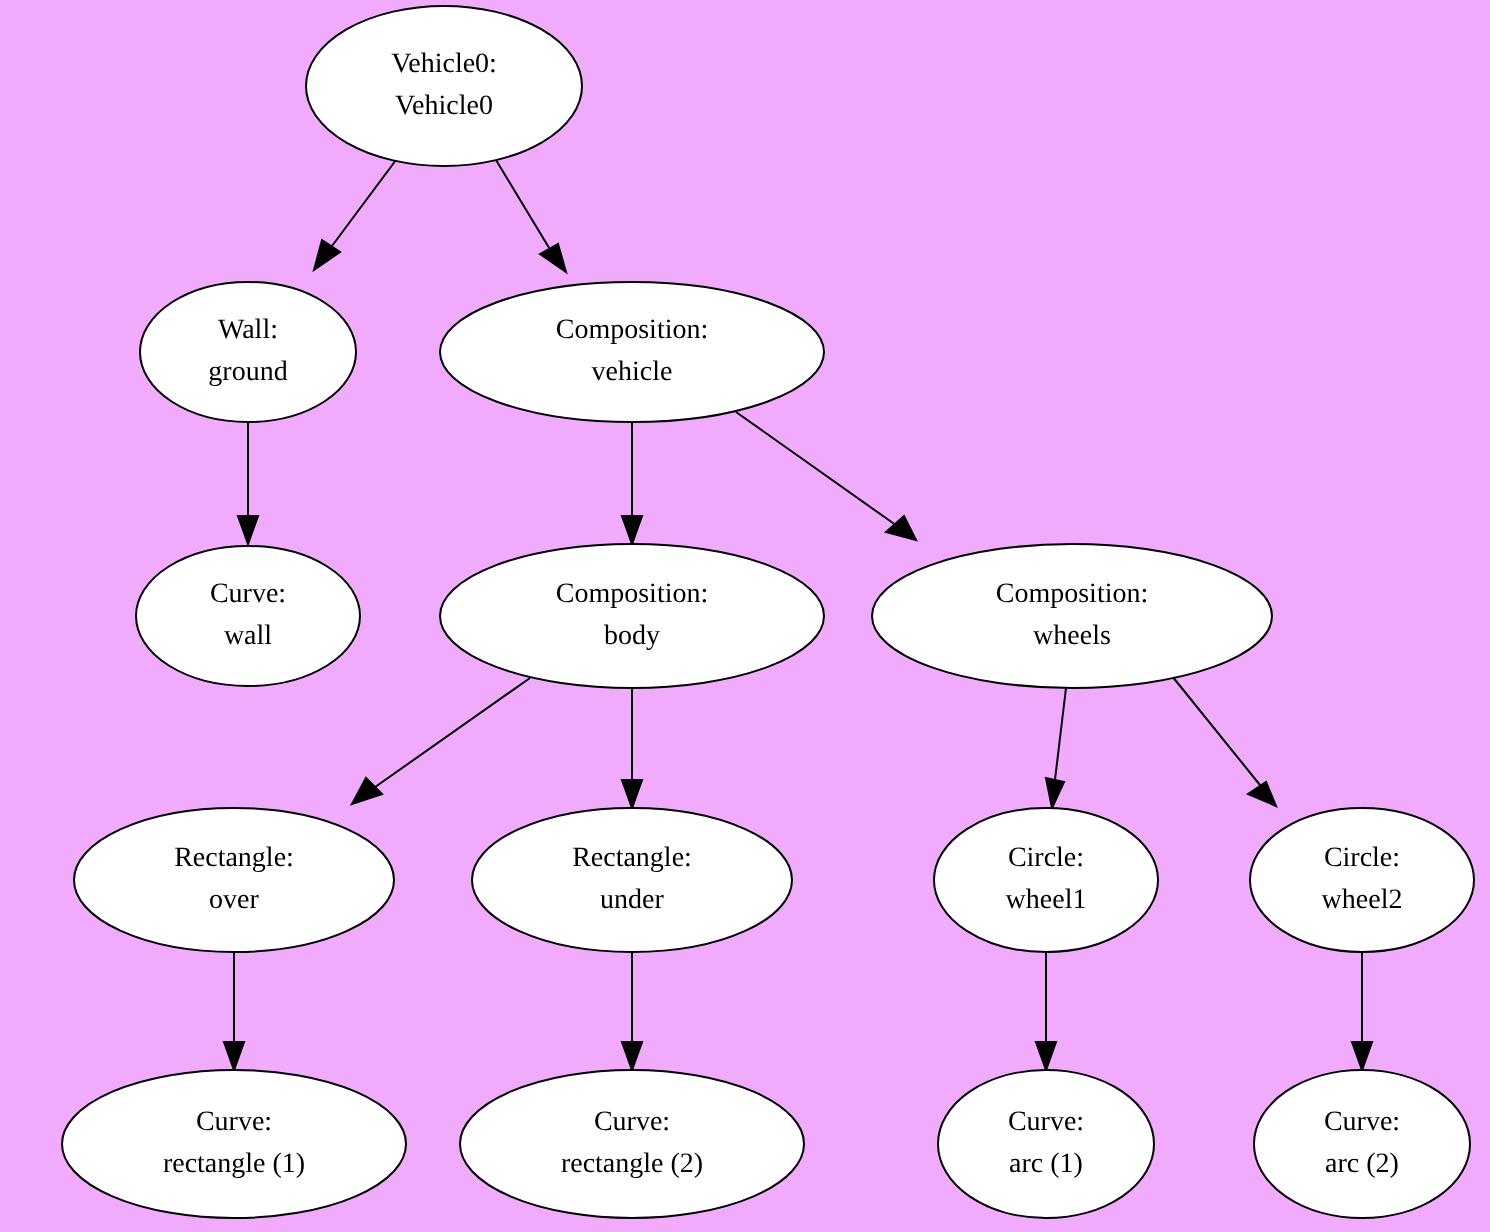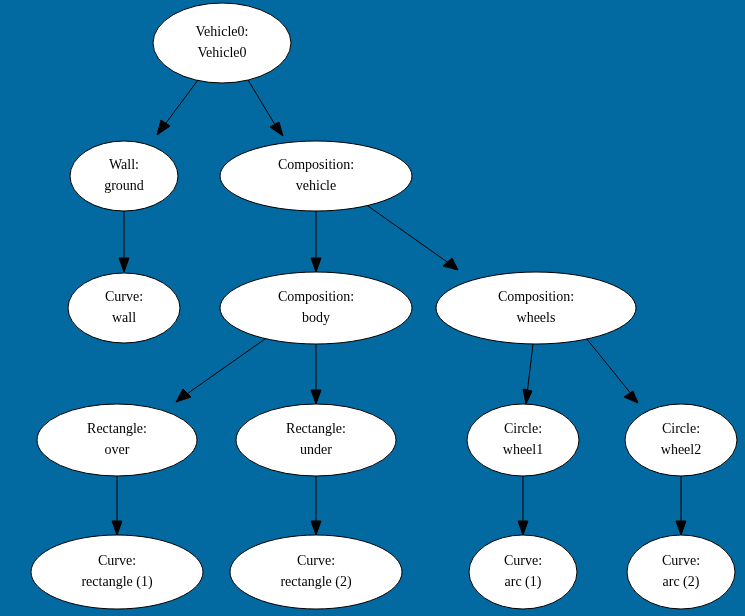"Vehicle0:" #canvas { background: #0369a1 -> #f0abfc }
